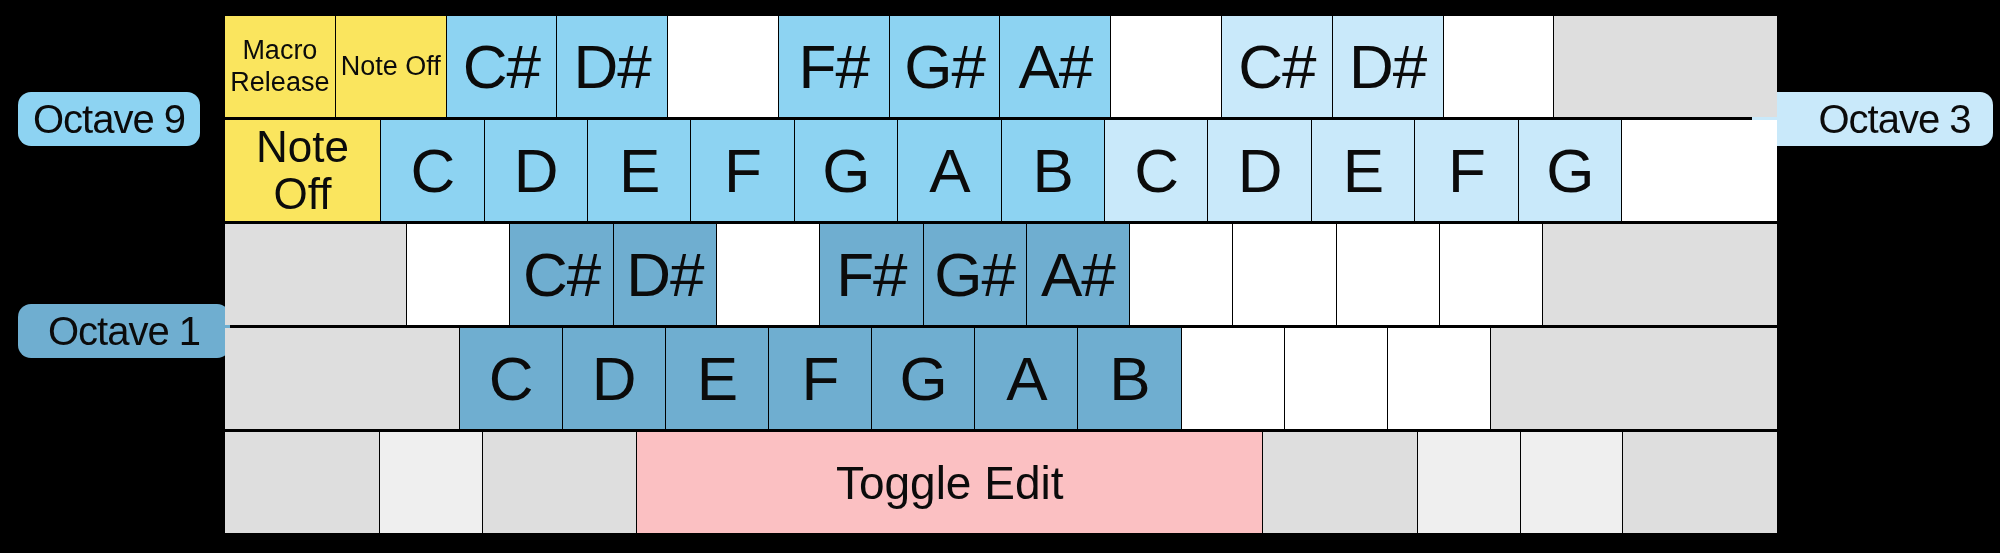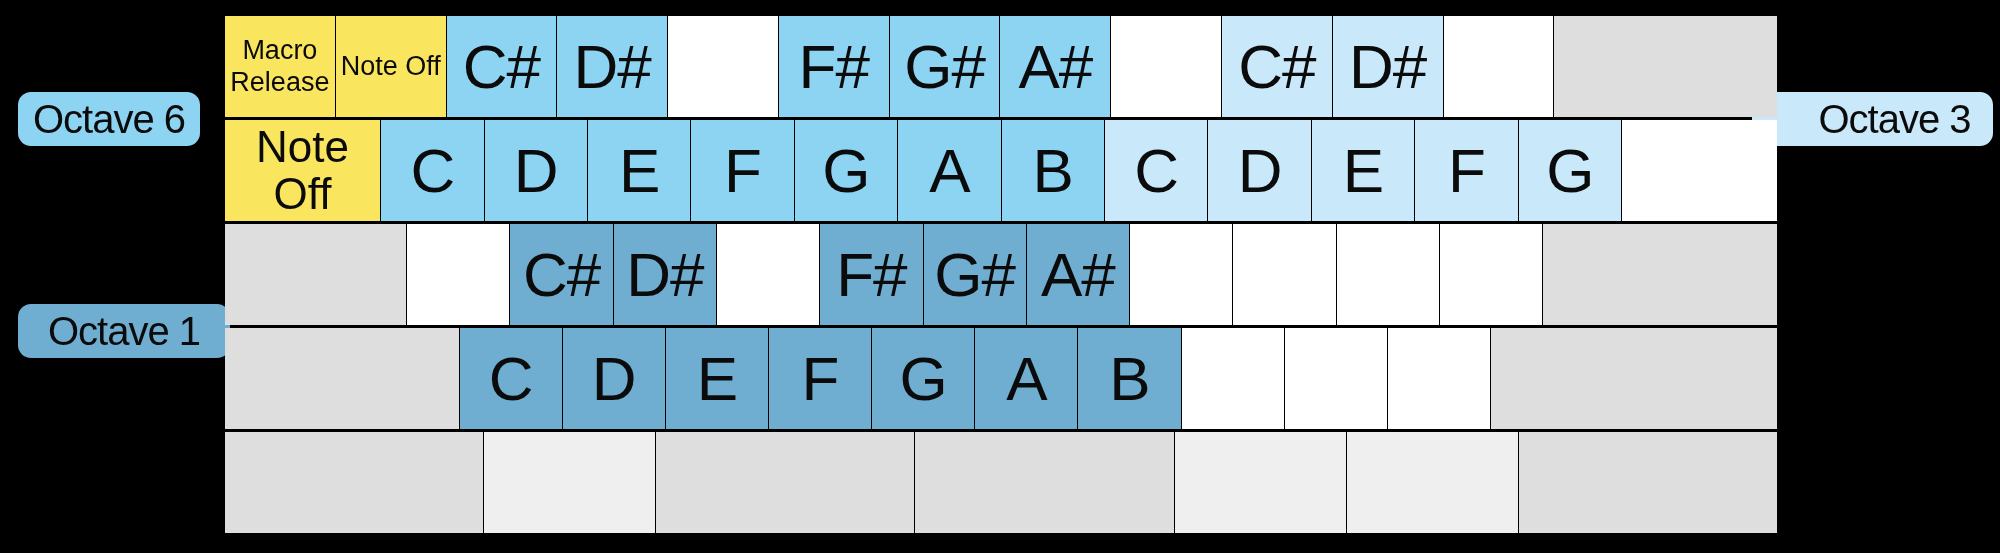"Octave 6" div.octave-pill { text: 6 -> 9 }
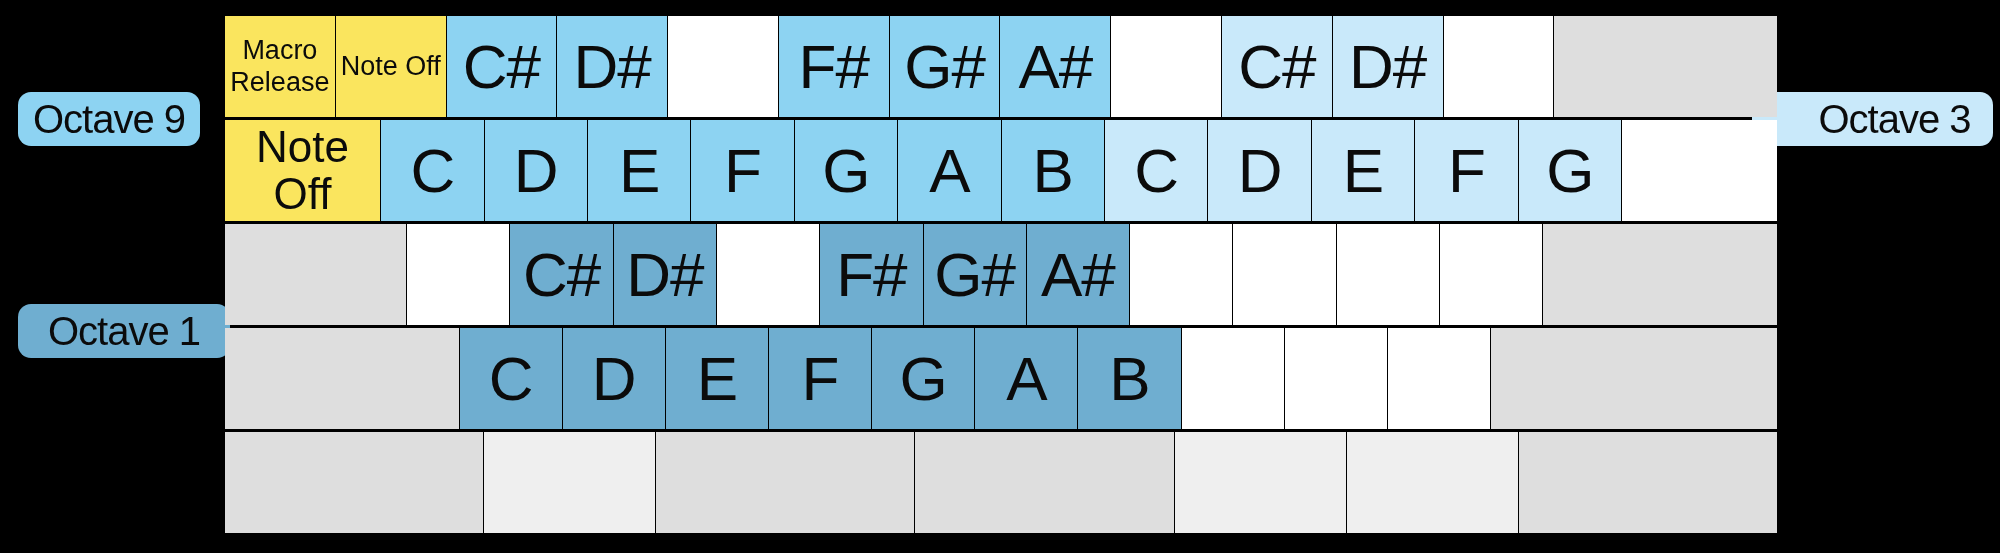"Toggle Edit" div.key { html: none -> <div>Toggle Edit</div> }
